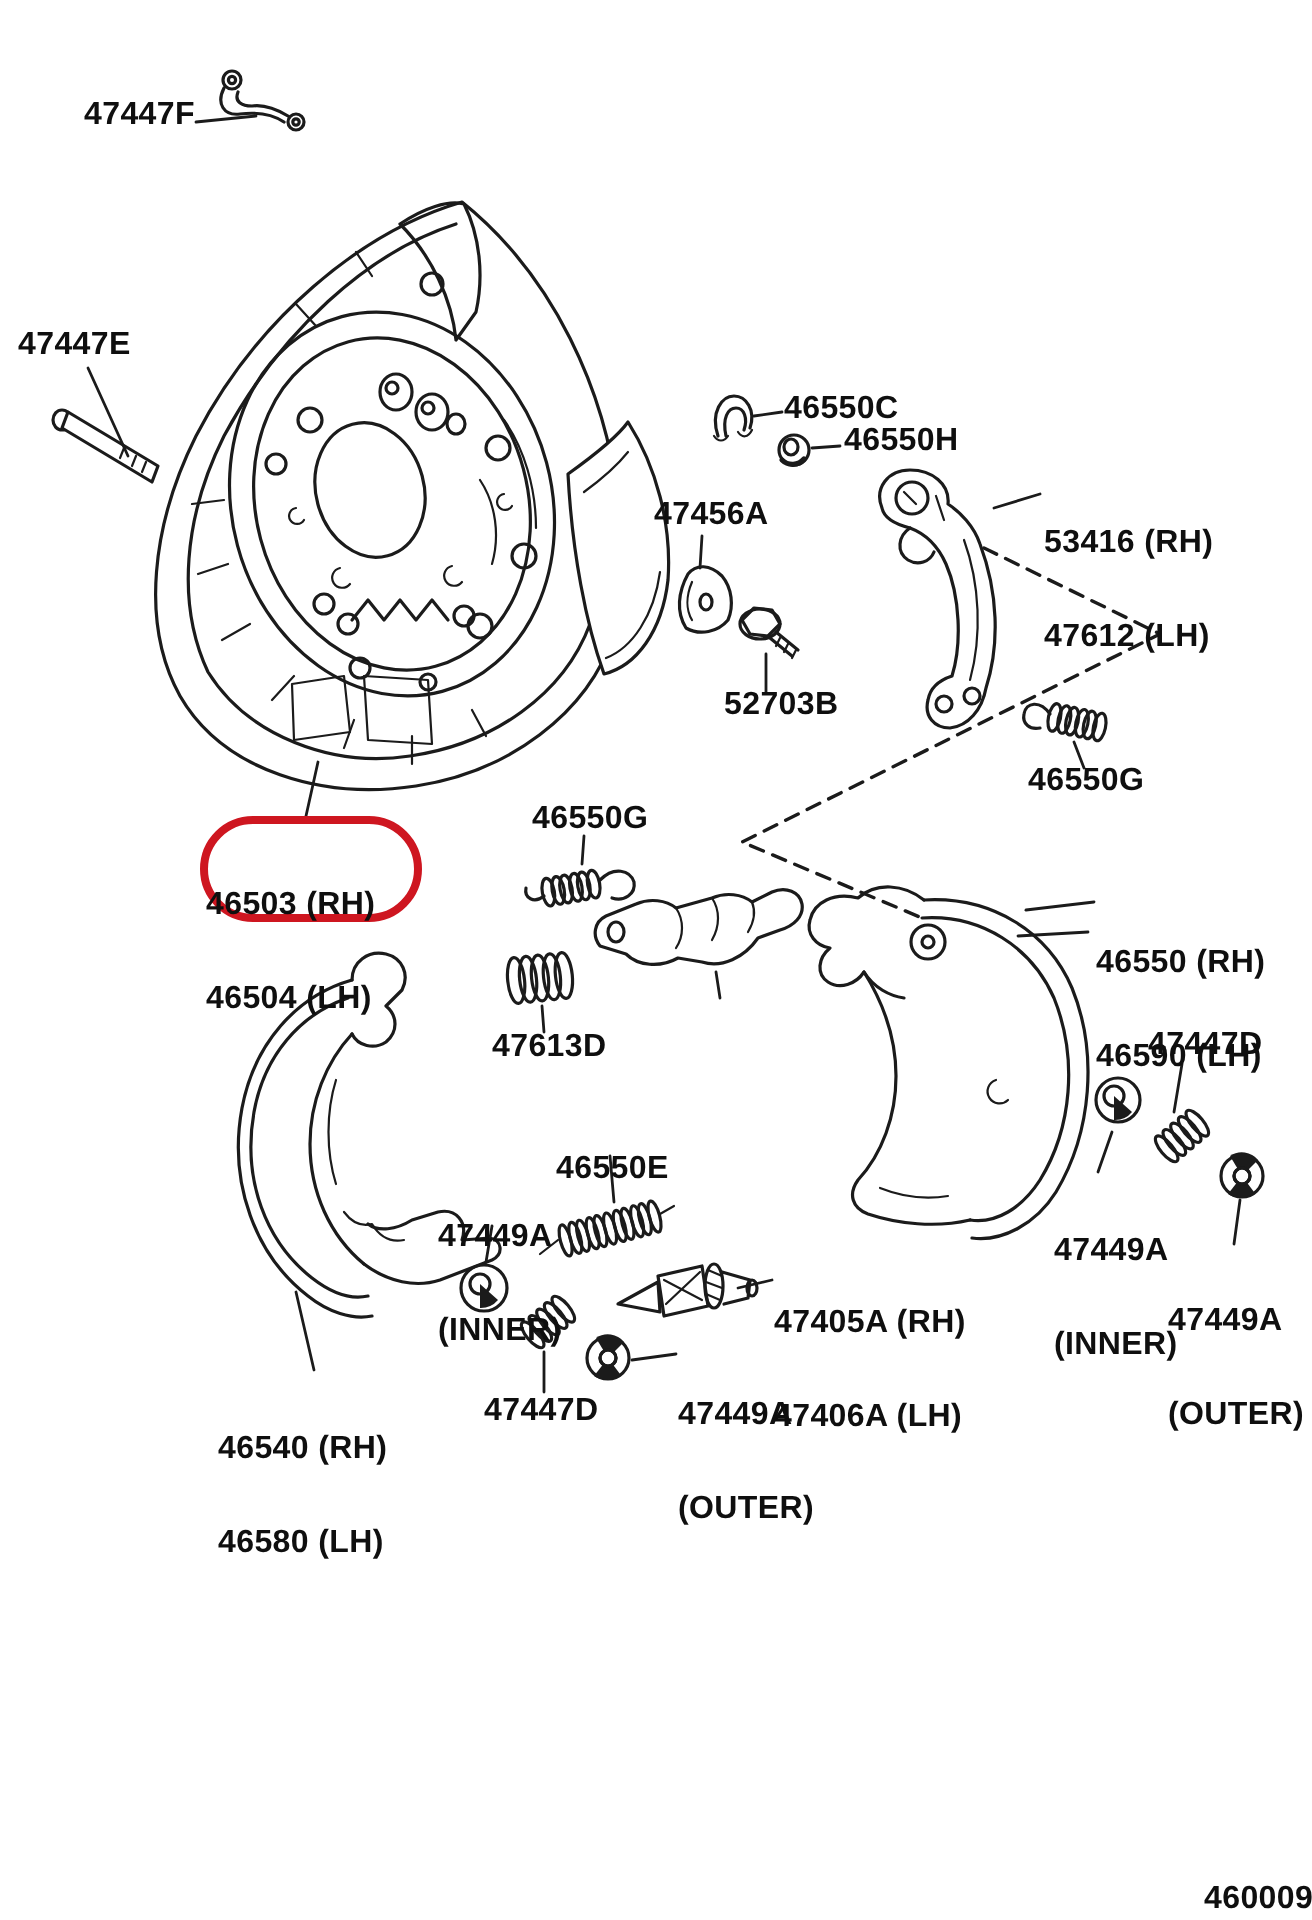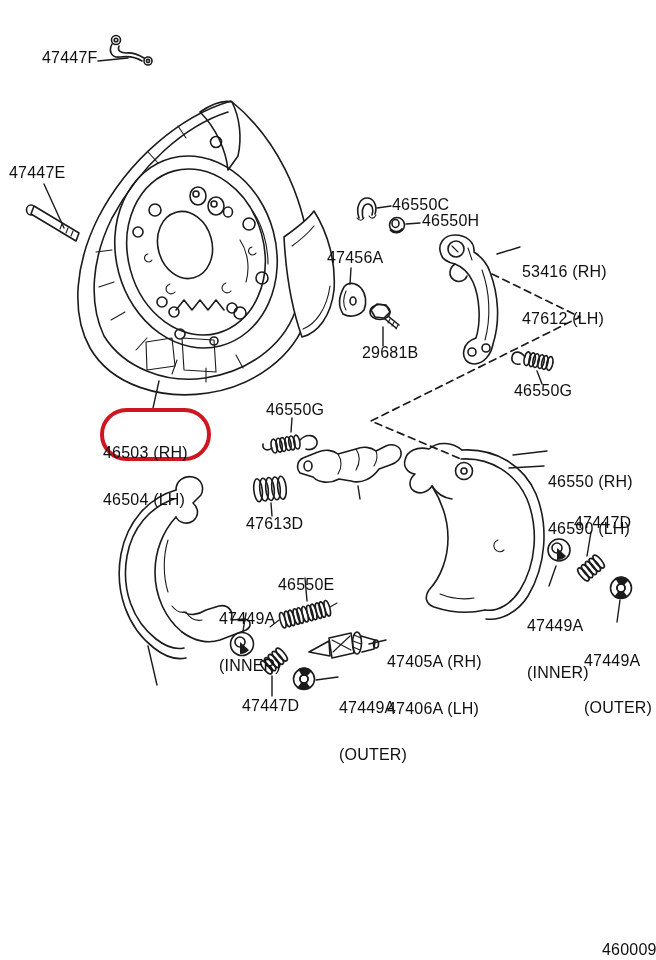"47447F" .lbl { font-weight: 400 -> 700 }
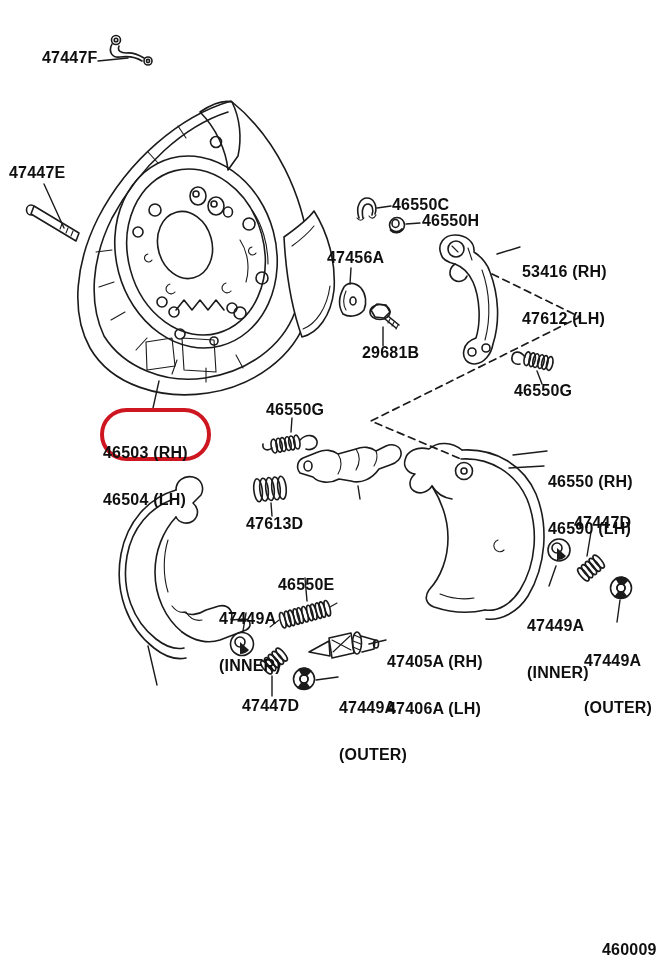"29681B" div.lbl { text: 29681B -> 52703B }
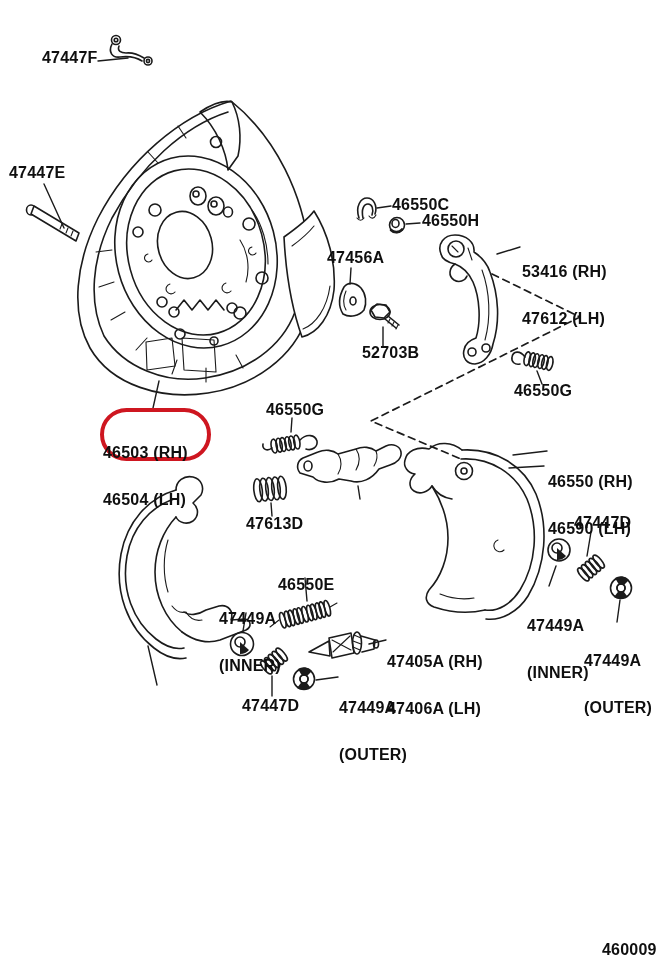"46540 (RH)" div.lbl { html: none -> <div> <div>46540 (RH)</div> <div>46580 (LH)</div> </div> }
